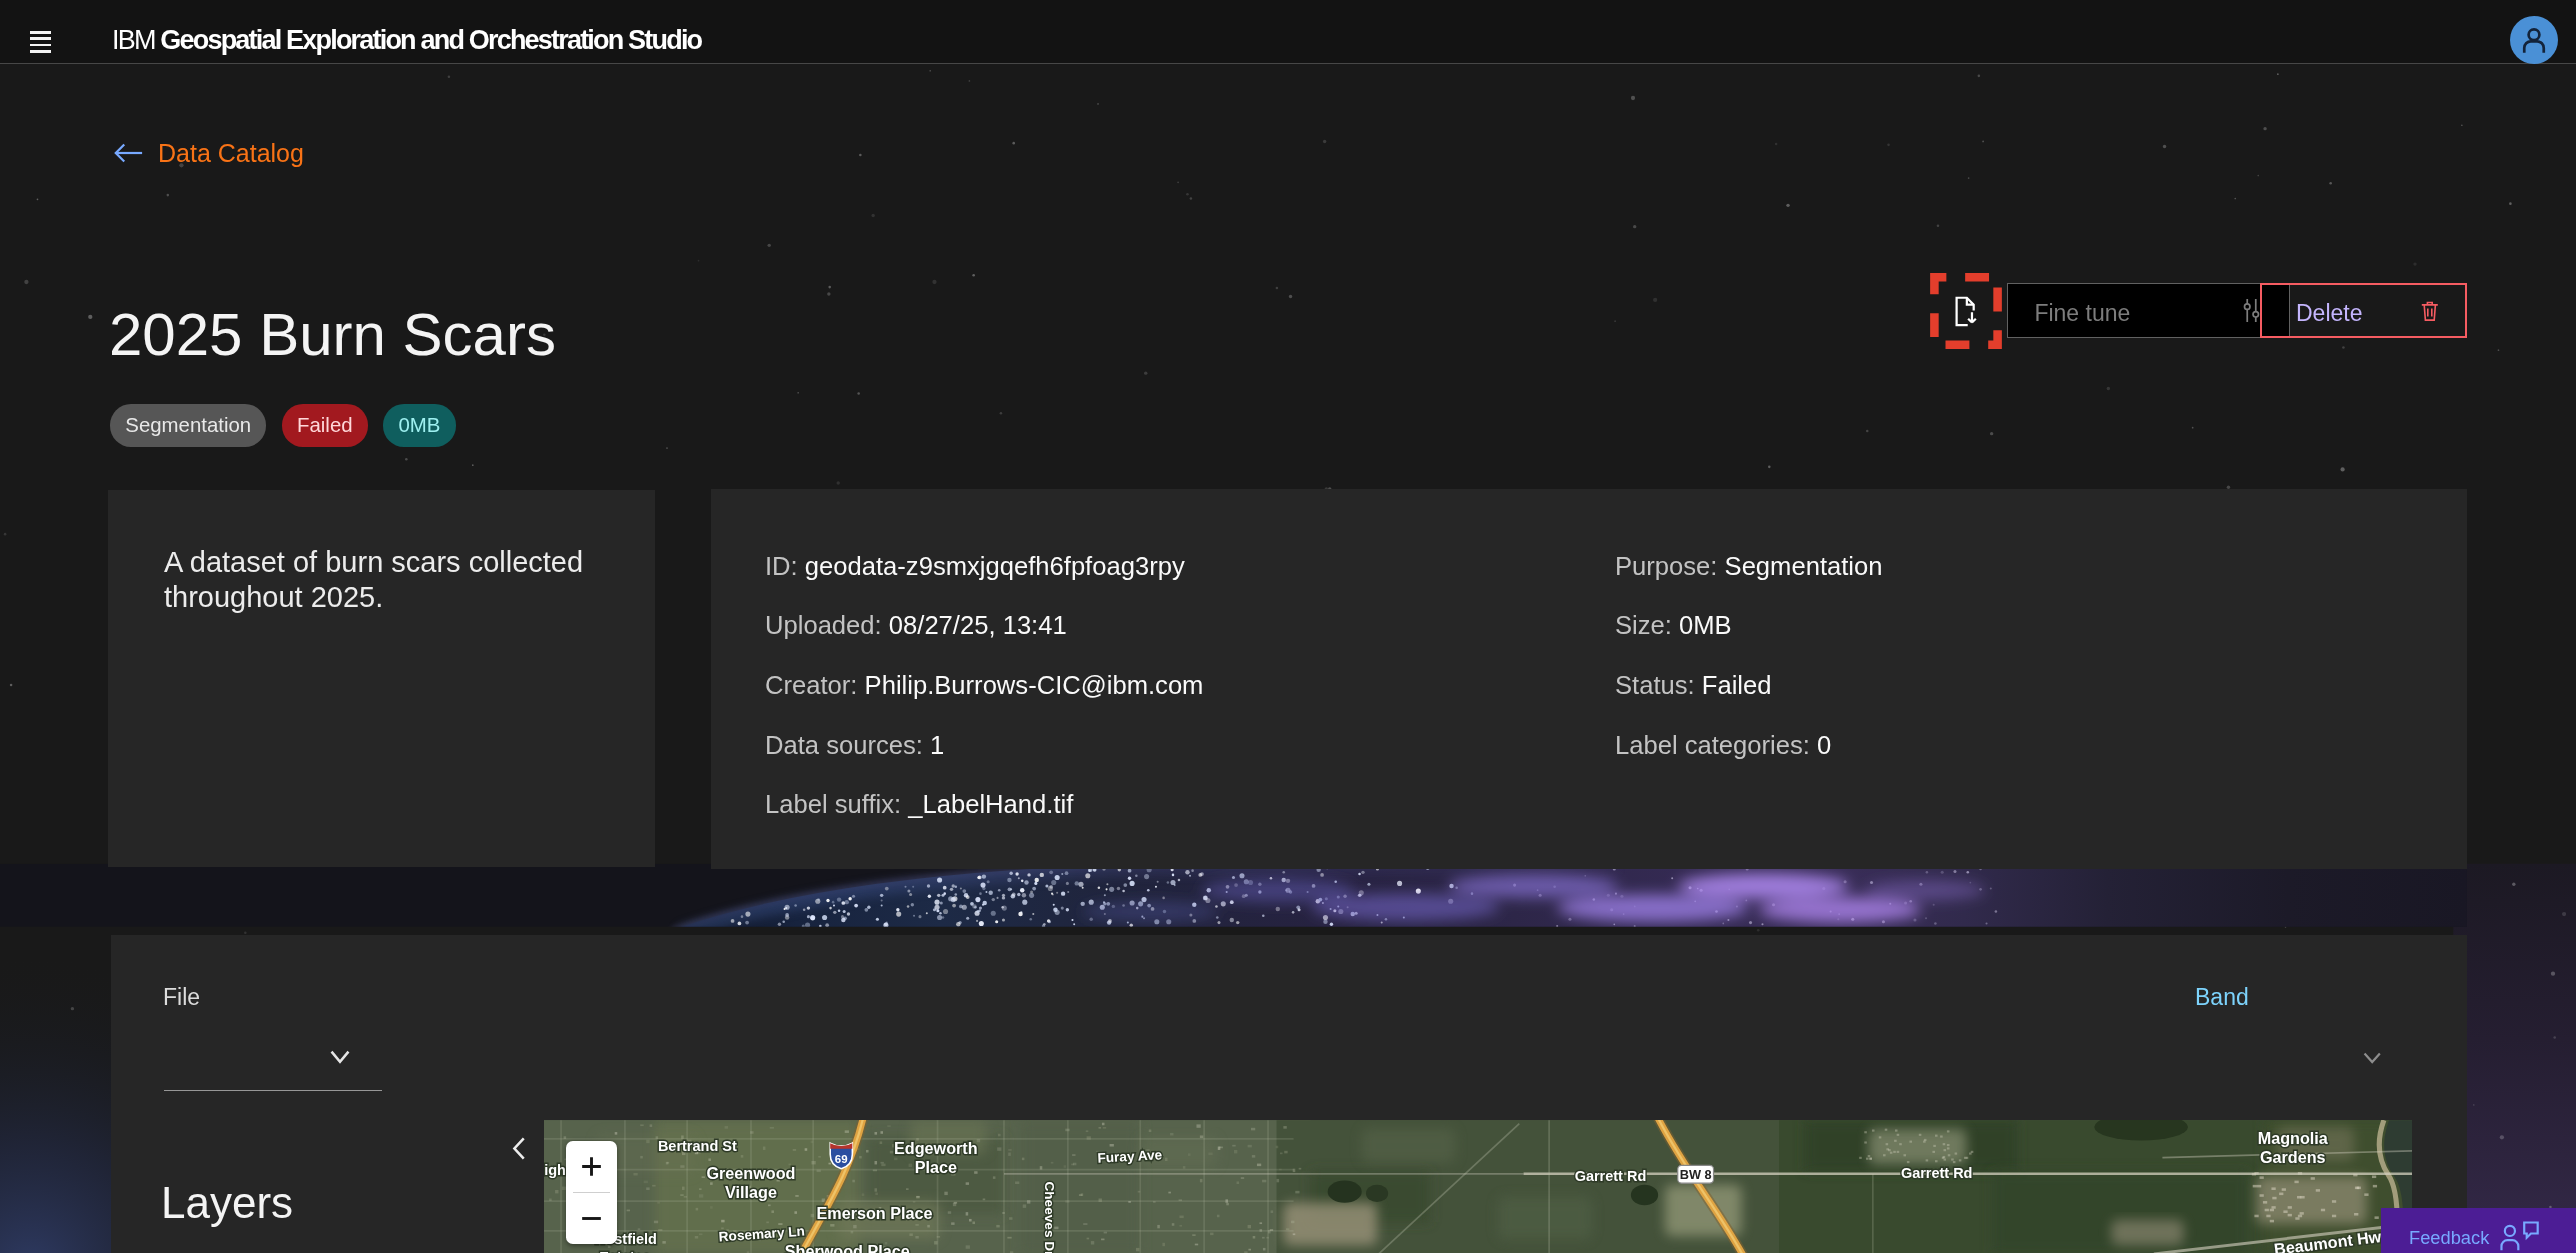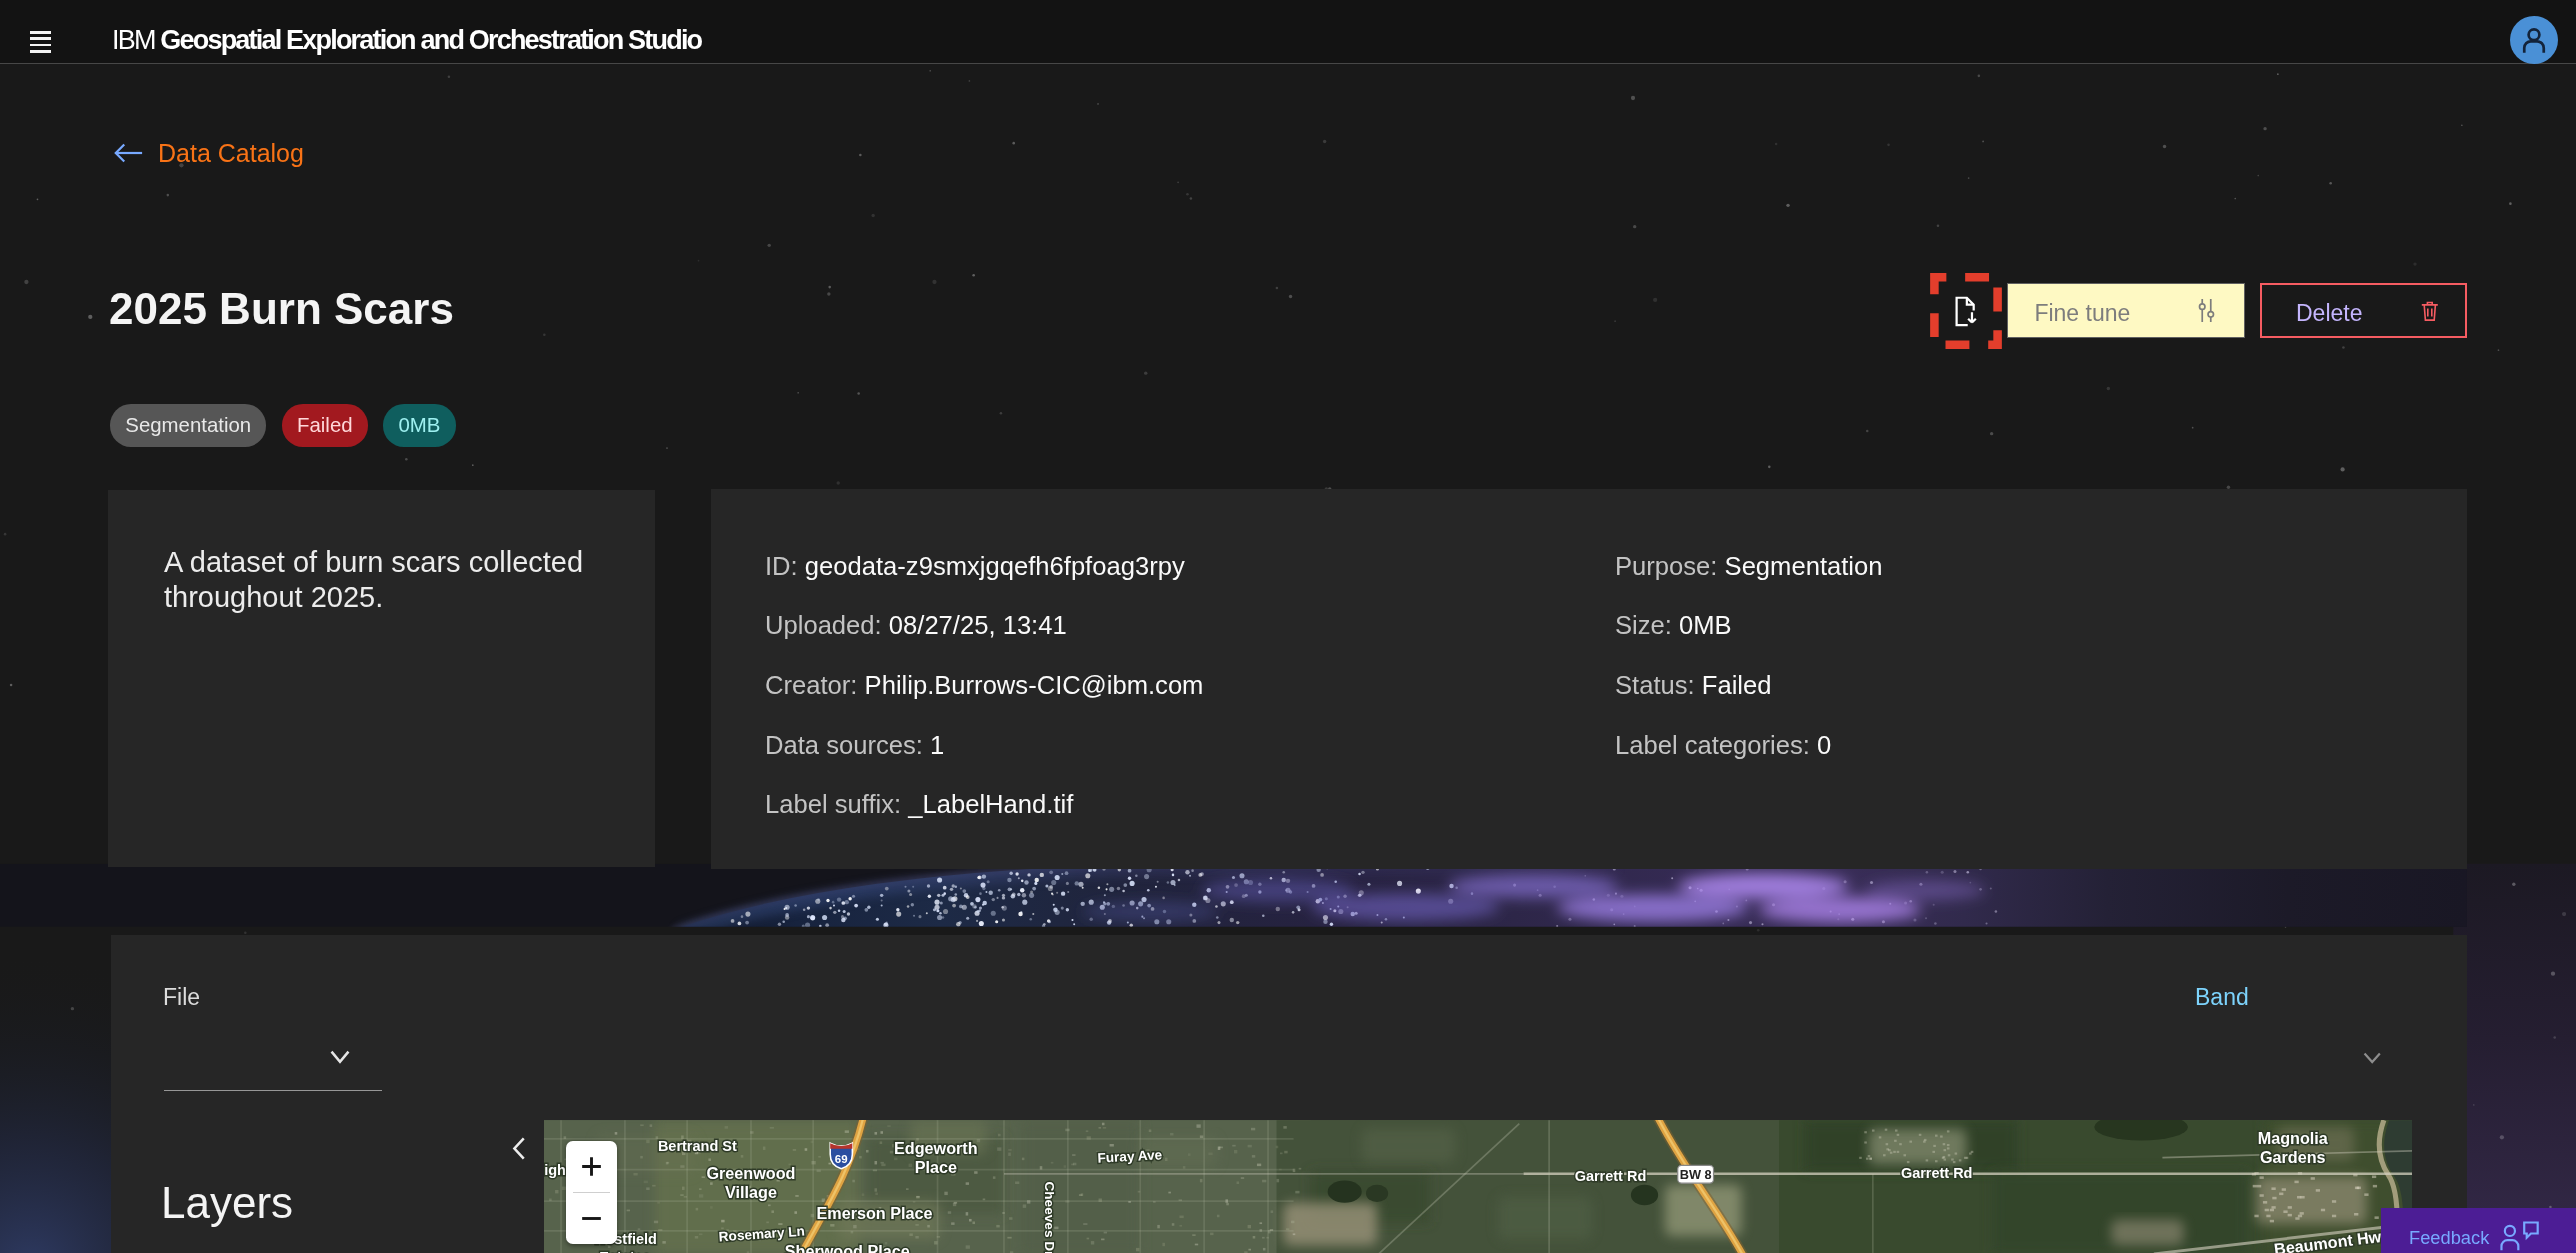"2025 Burn Scars" h1 { font-size: 44px -> 60px; font-weight: 700 -> 400; top: 284px -> 300px }
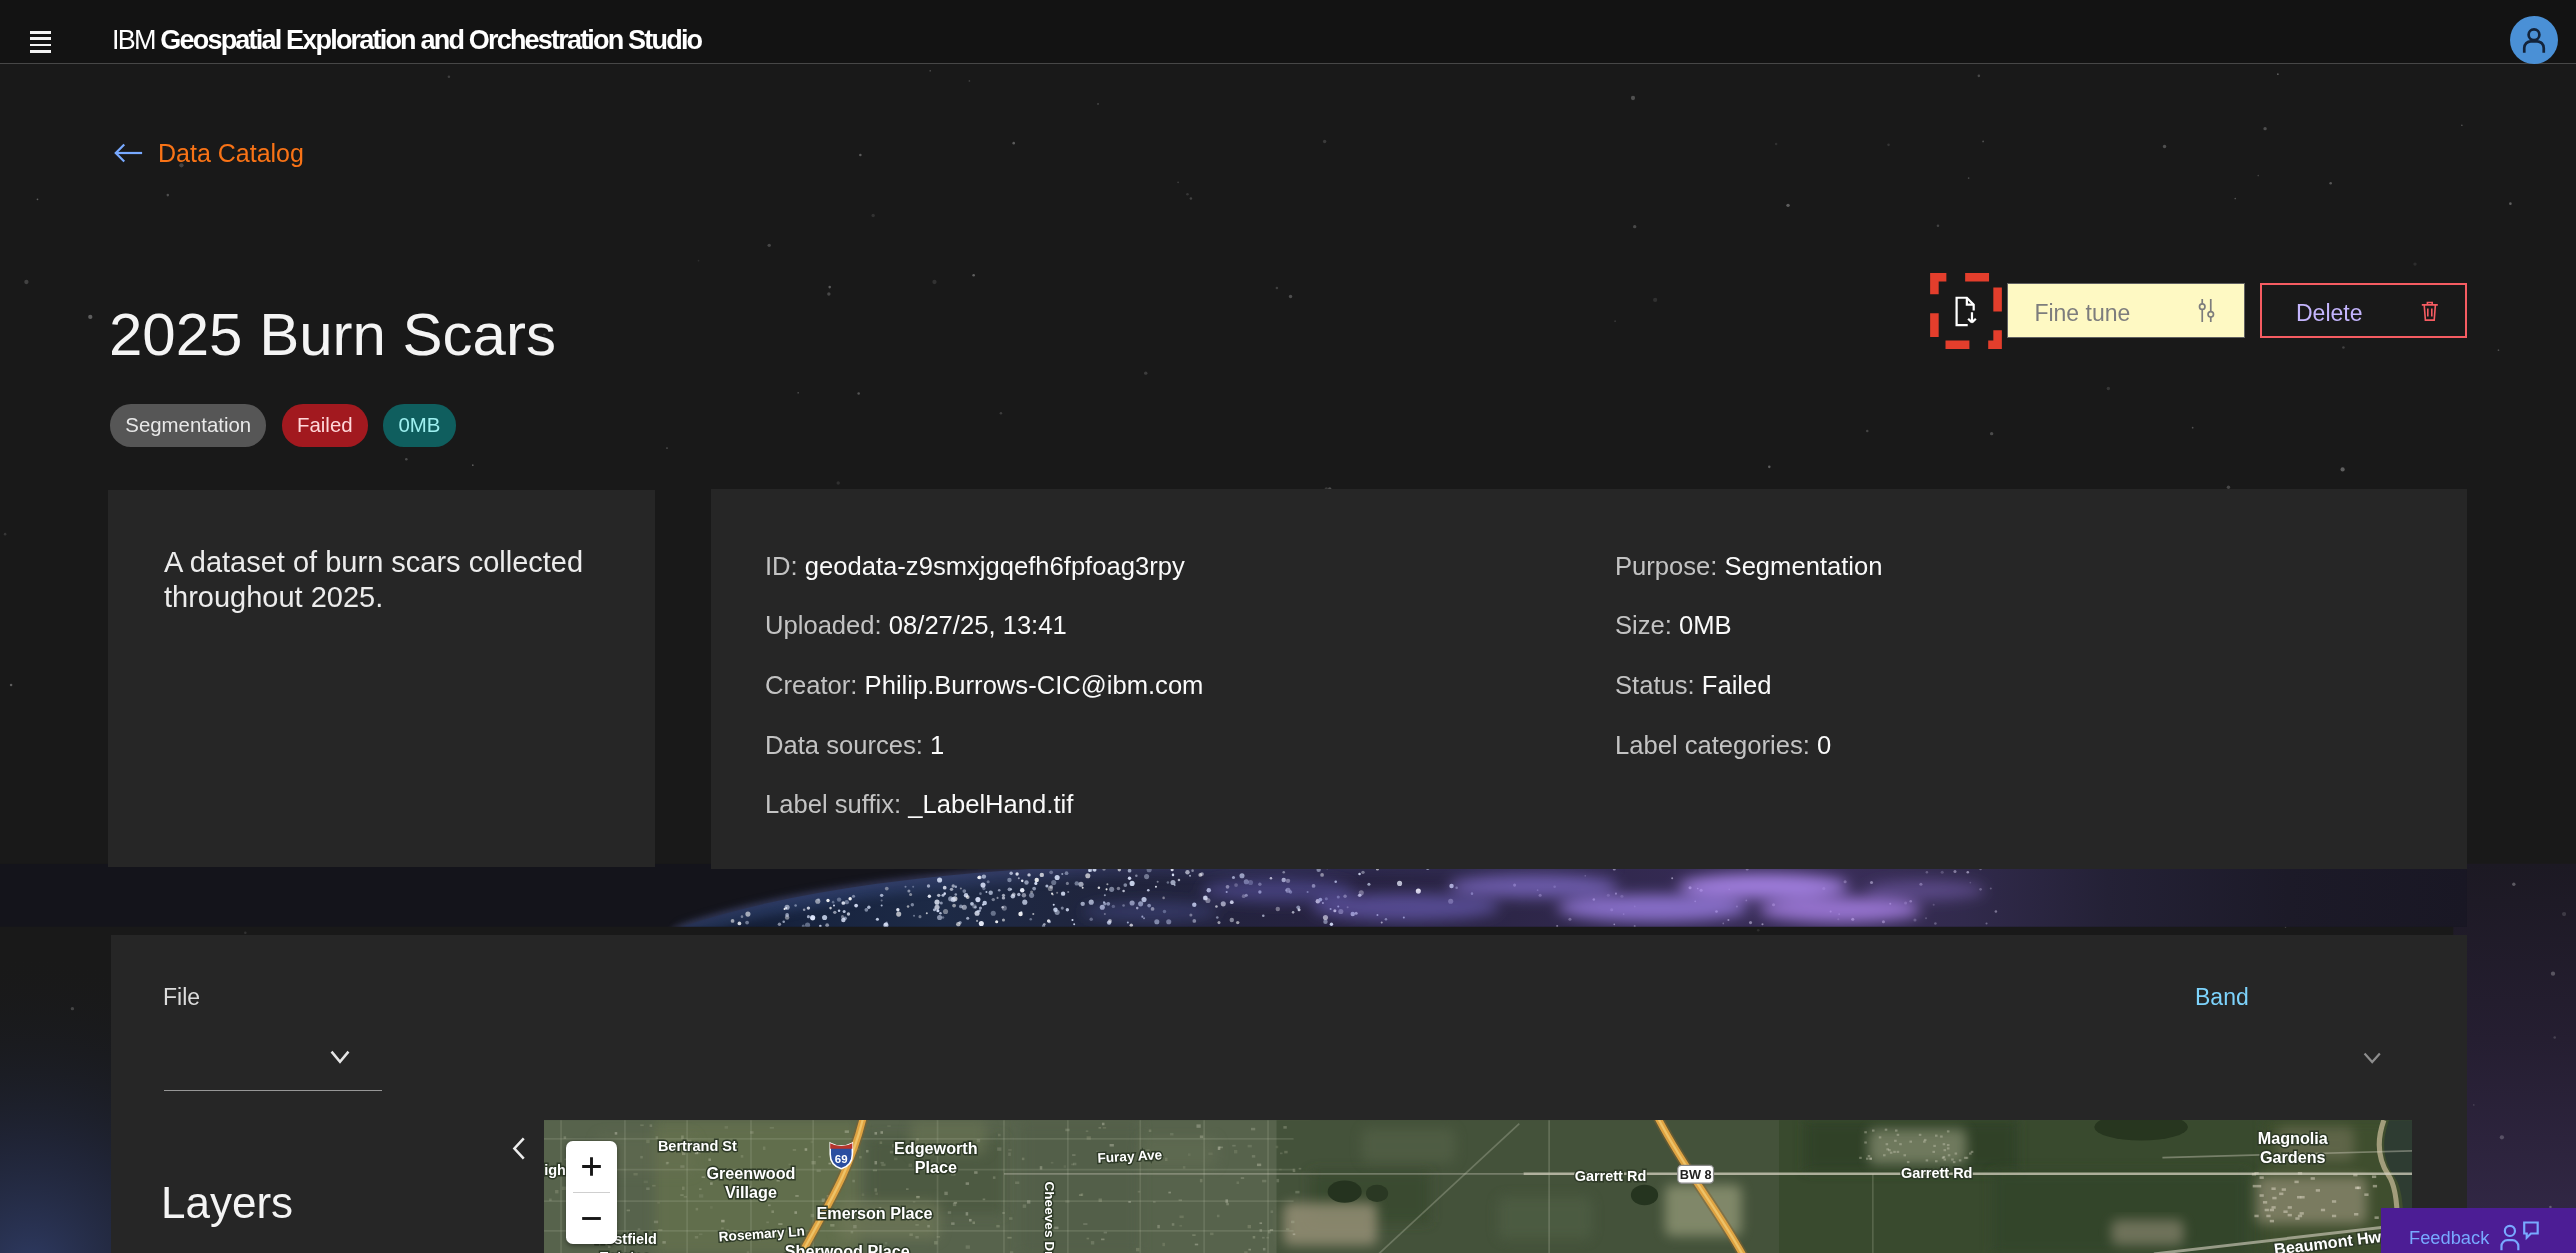"Fine tune" .finetune { background: #fef9c3 -> #000000; width: 238px -> 283px }
